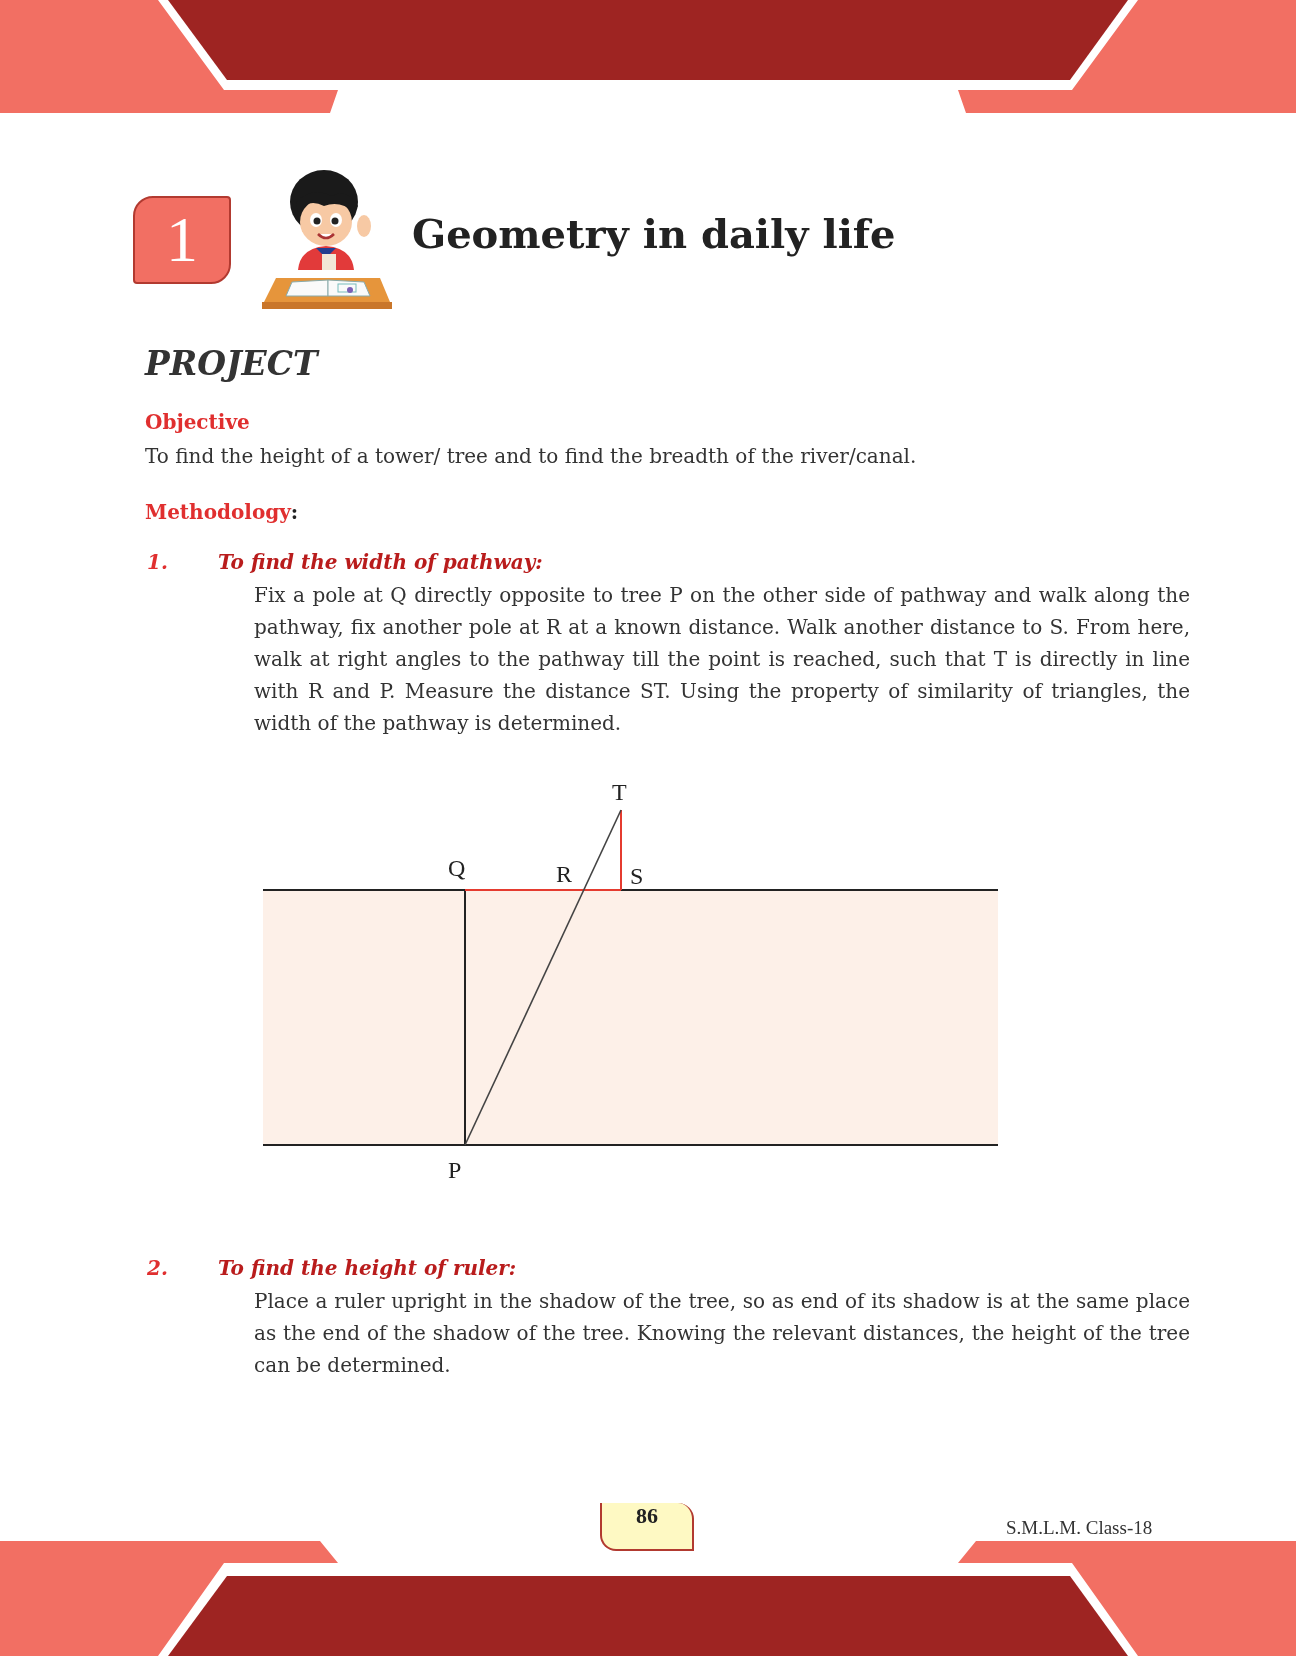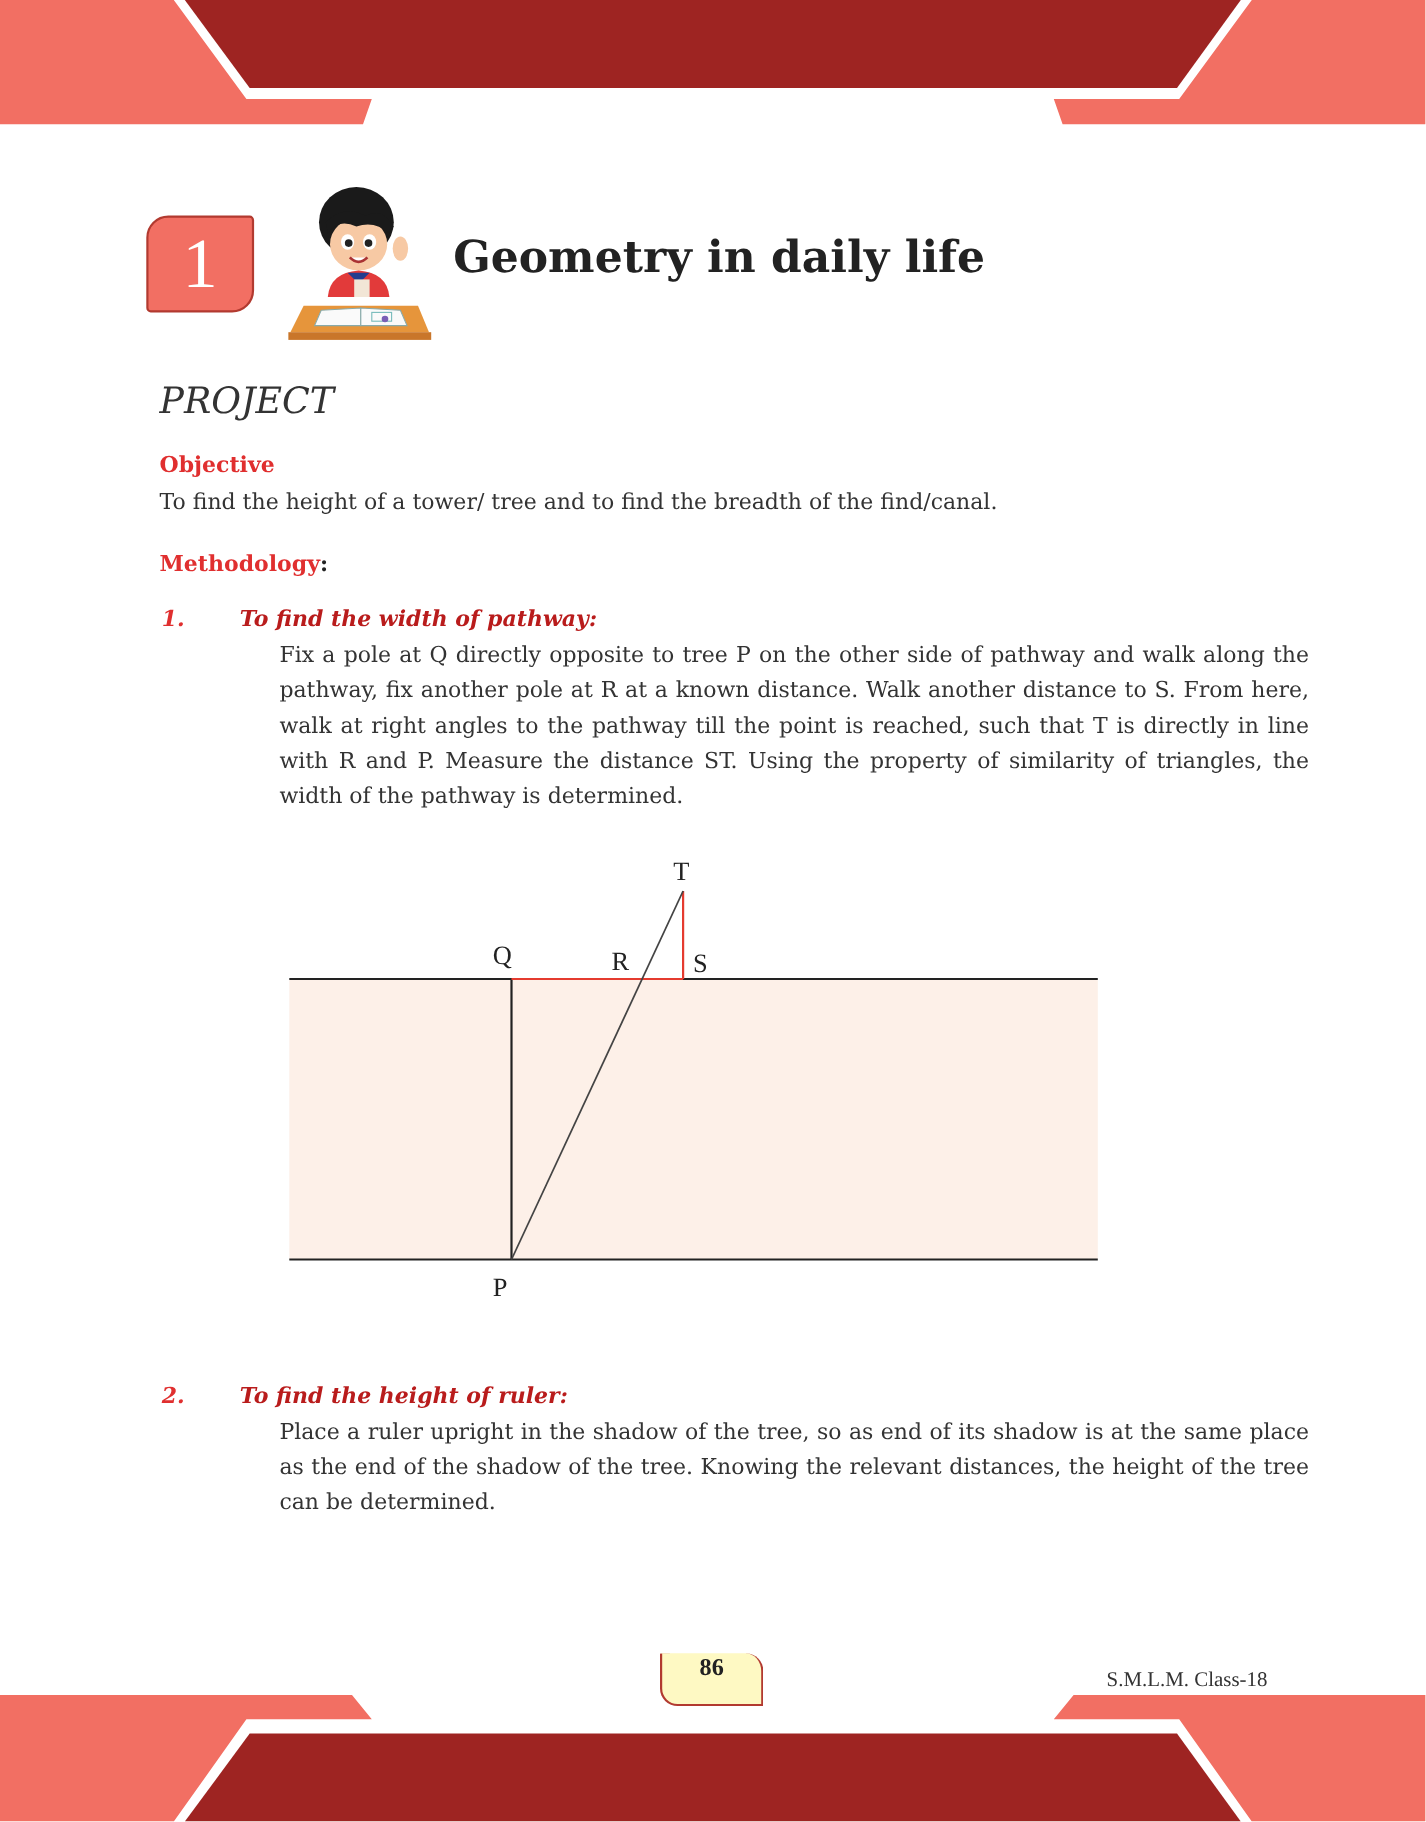"PROJECT" .section-title { font-weight: normal -> bold }
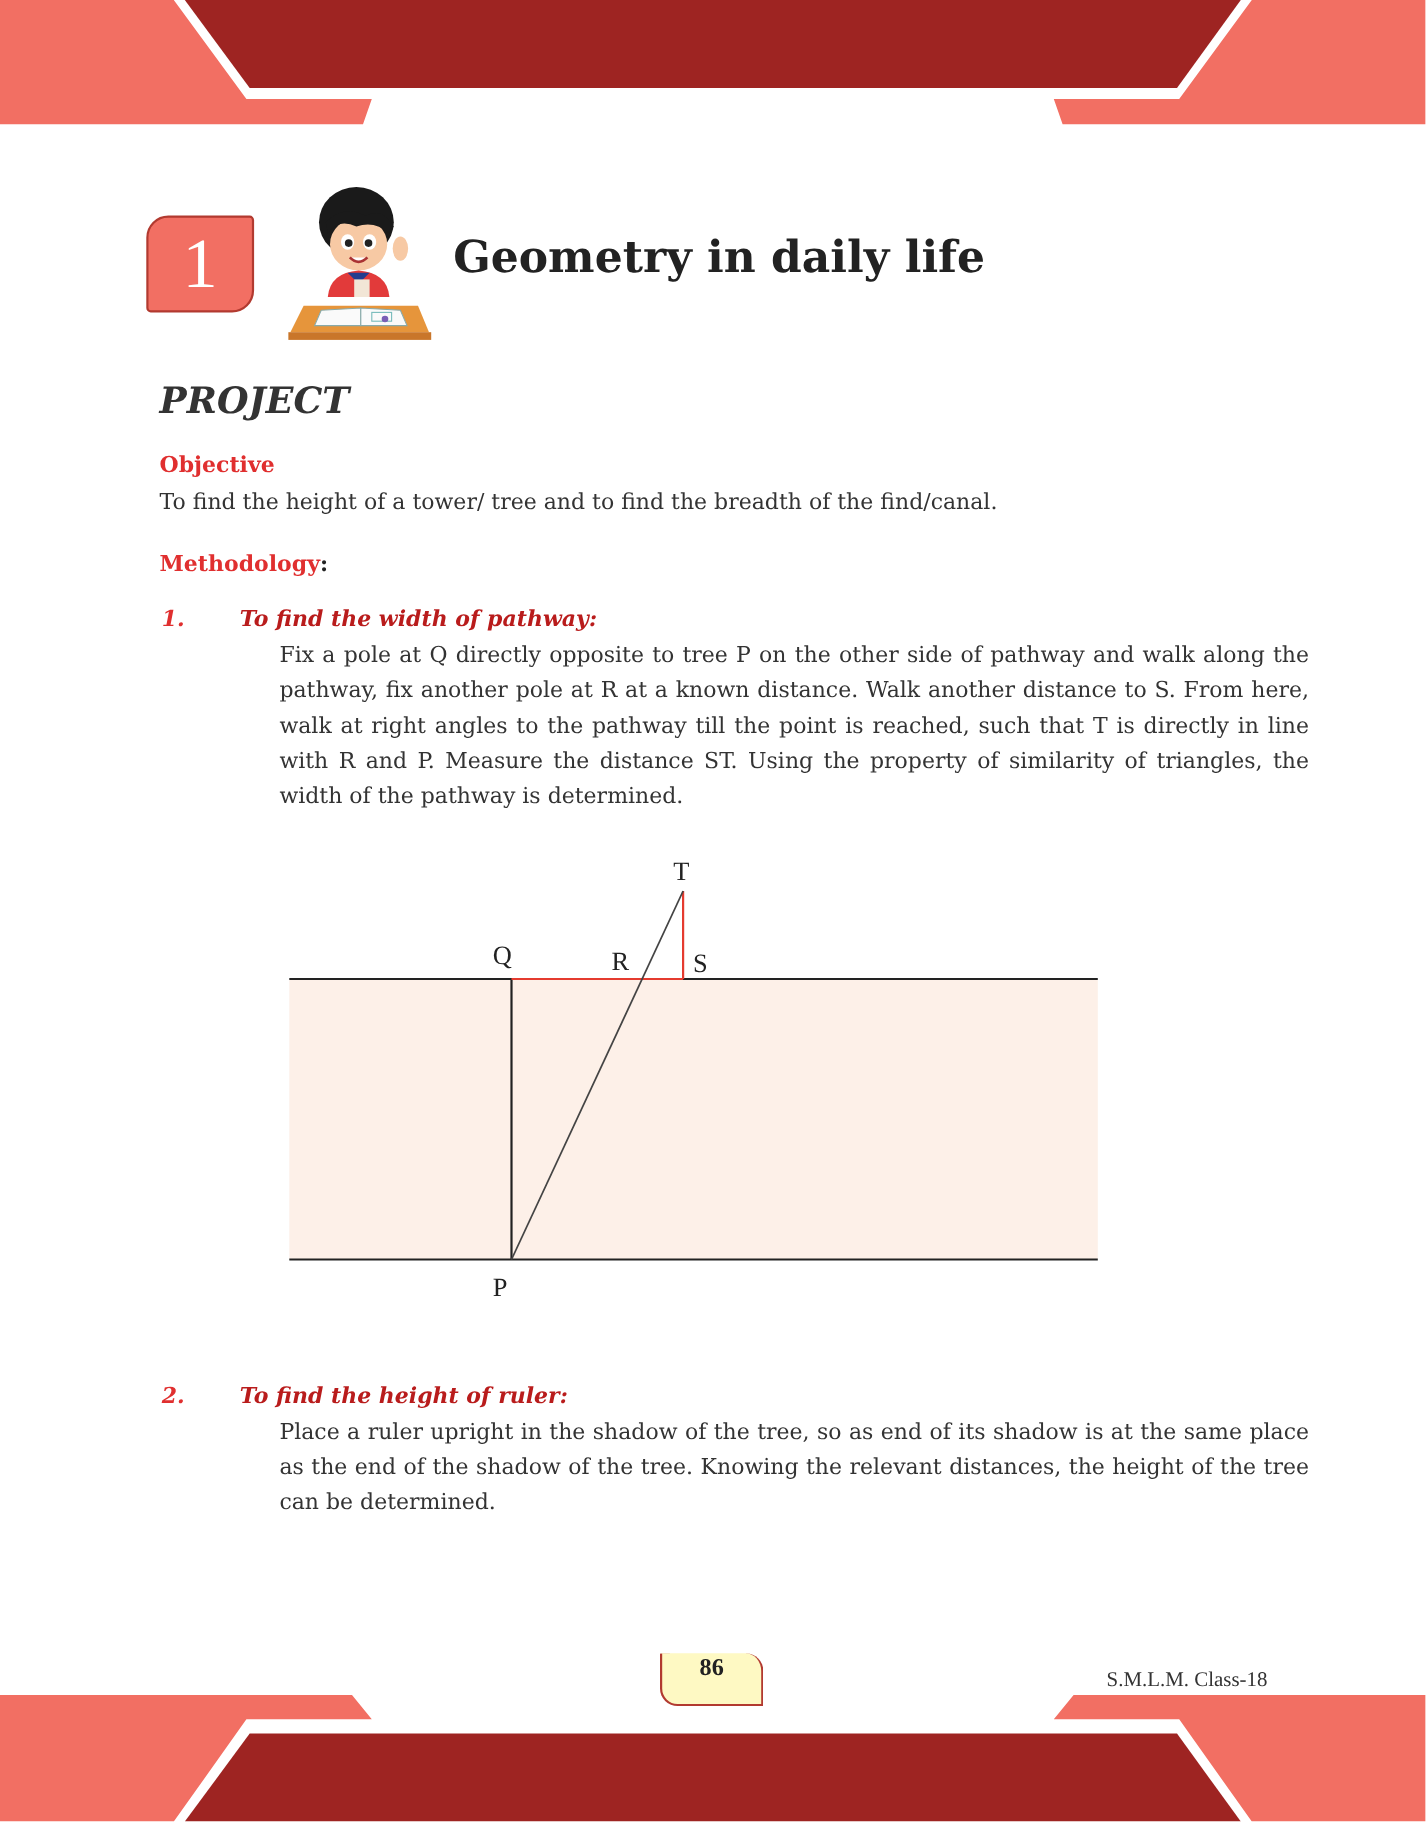"To find the height of a" div.abs { text: find/canal -> river/canal }
